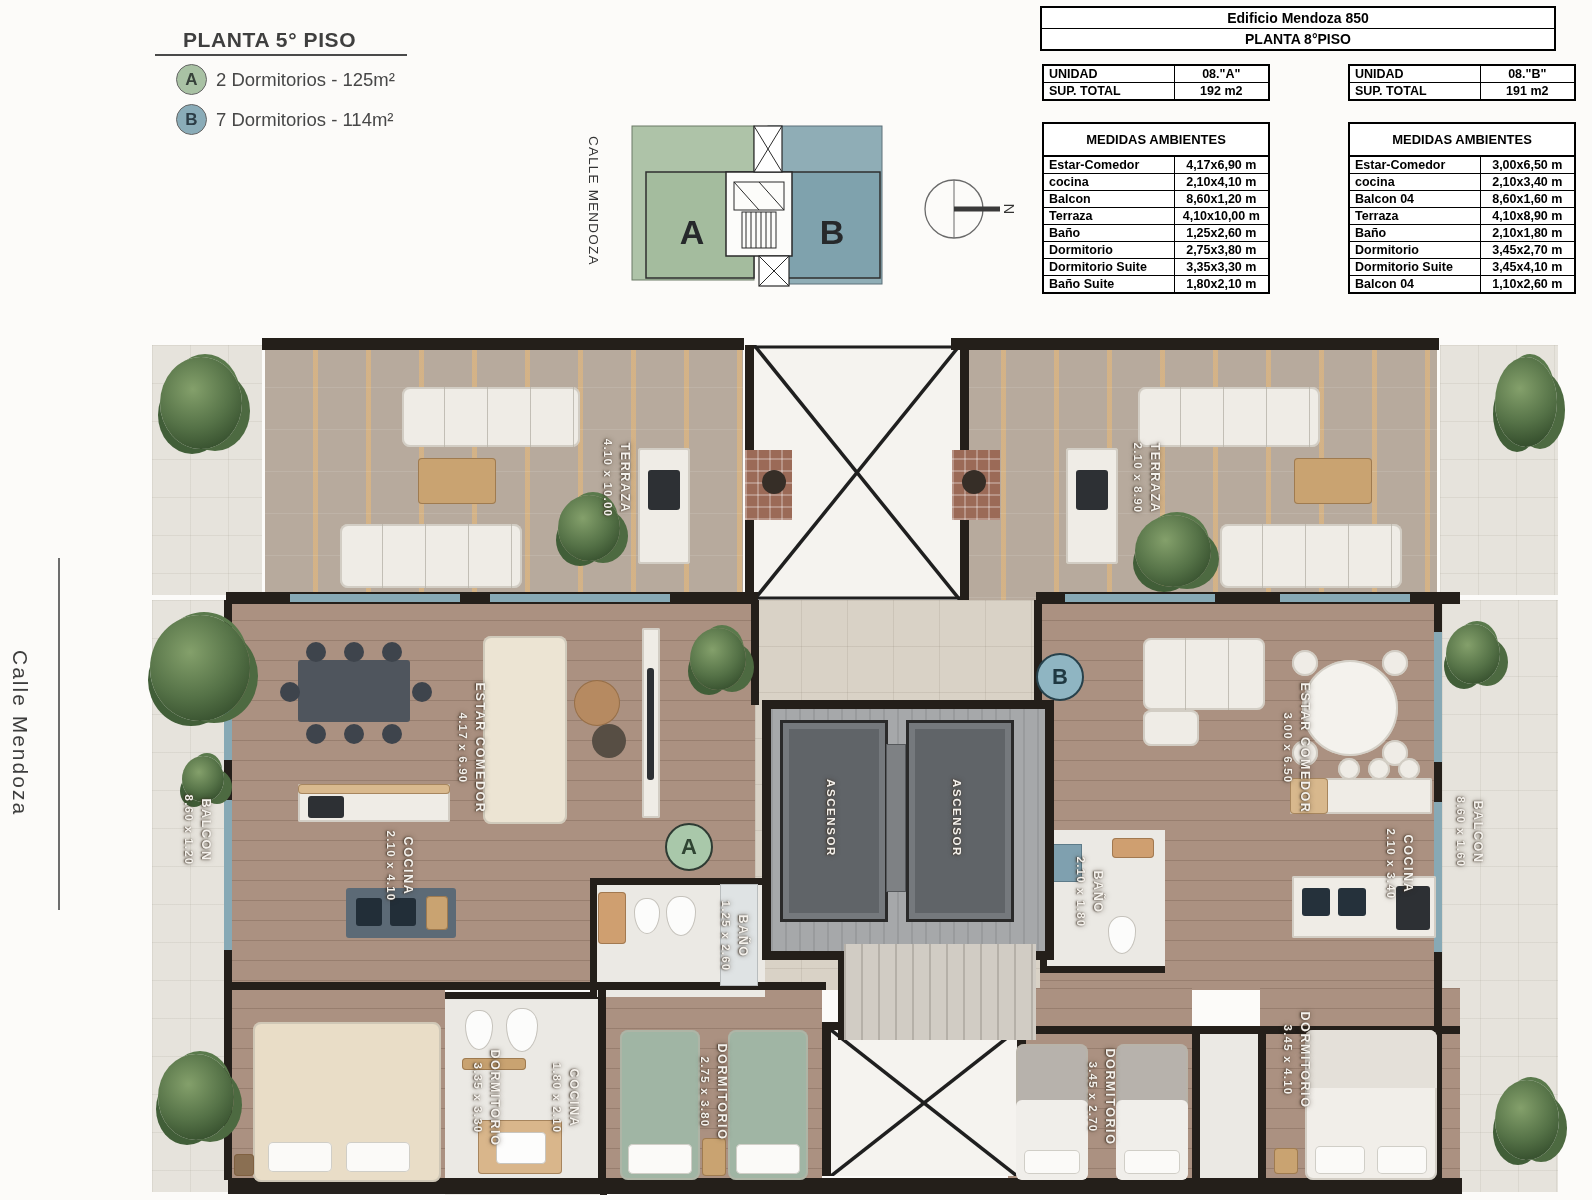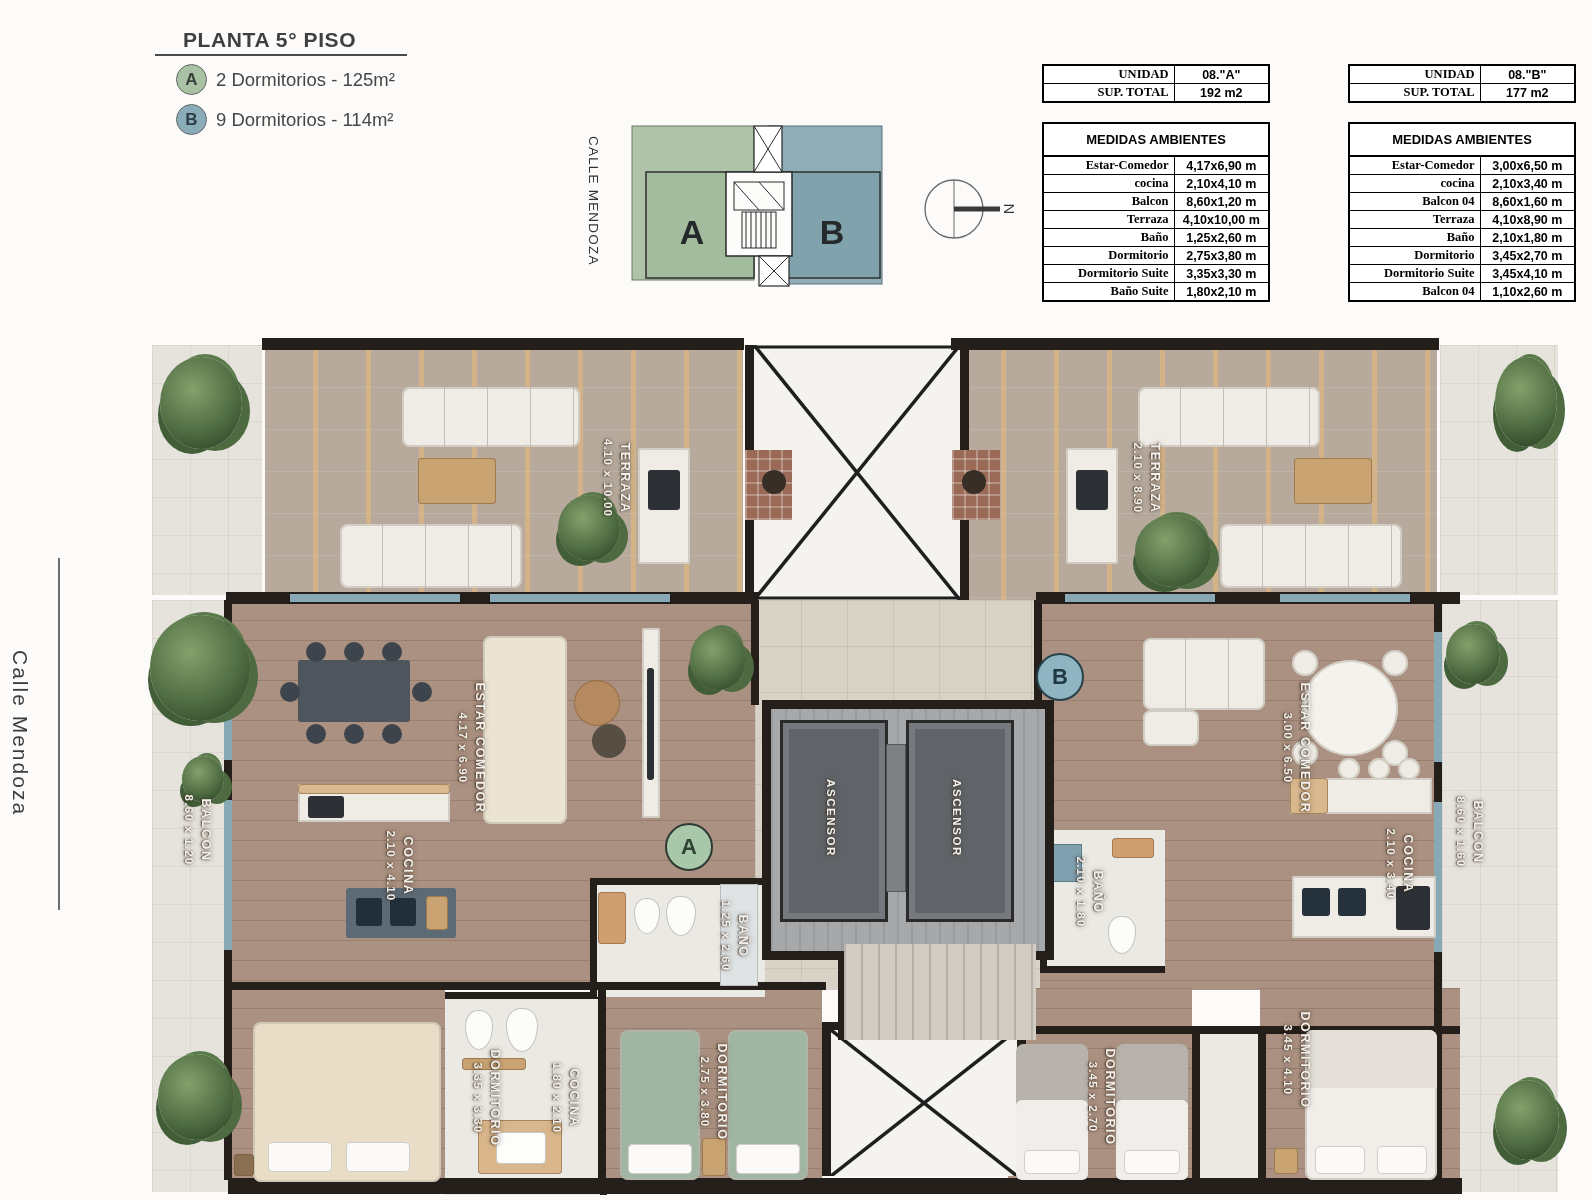"Edificio Mendoza 850" table.tbl { html: none -> <table> <tbody> <tr> <td>Edificio Mendoza 850</td> </tr> <tr> <td>PLANTA 8°PISO</td> </tr> </tbody> </table> }
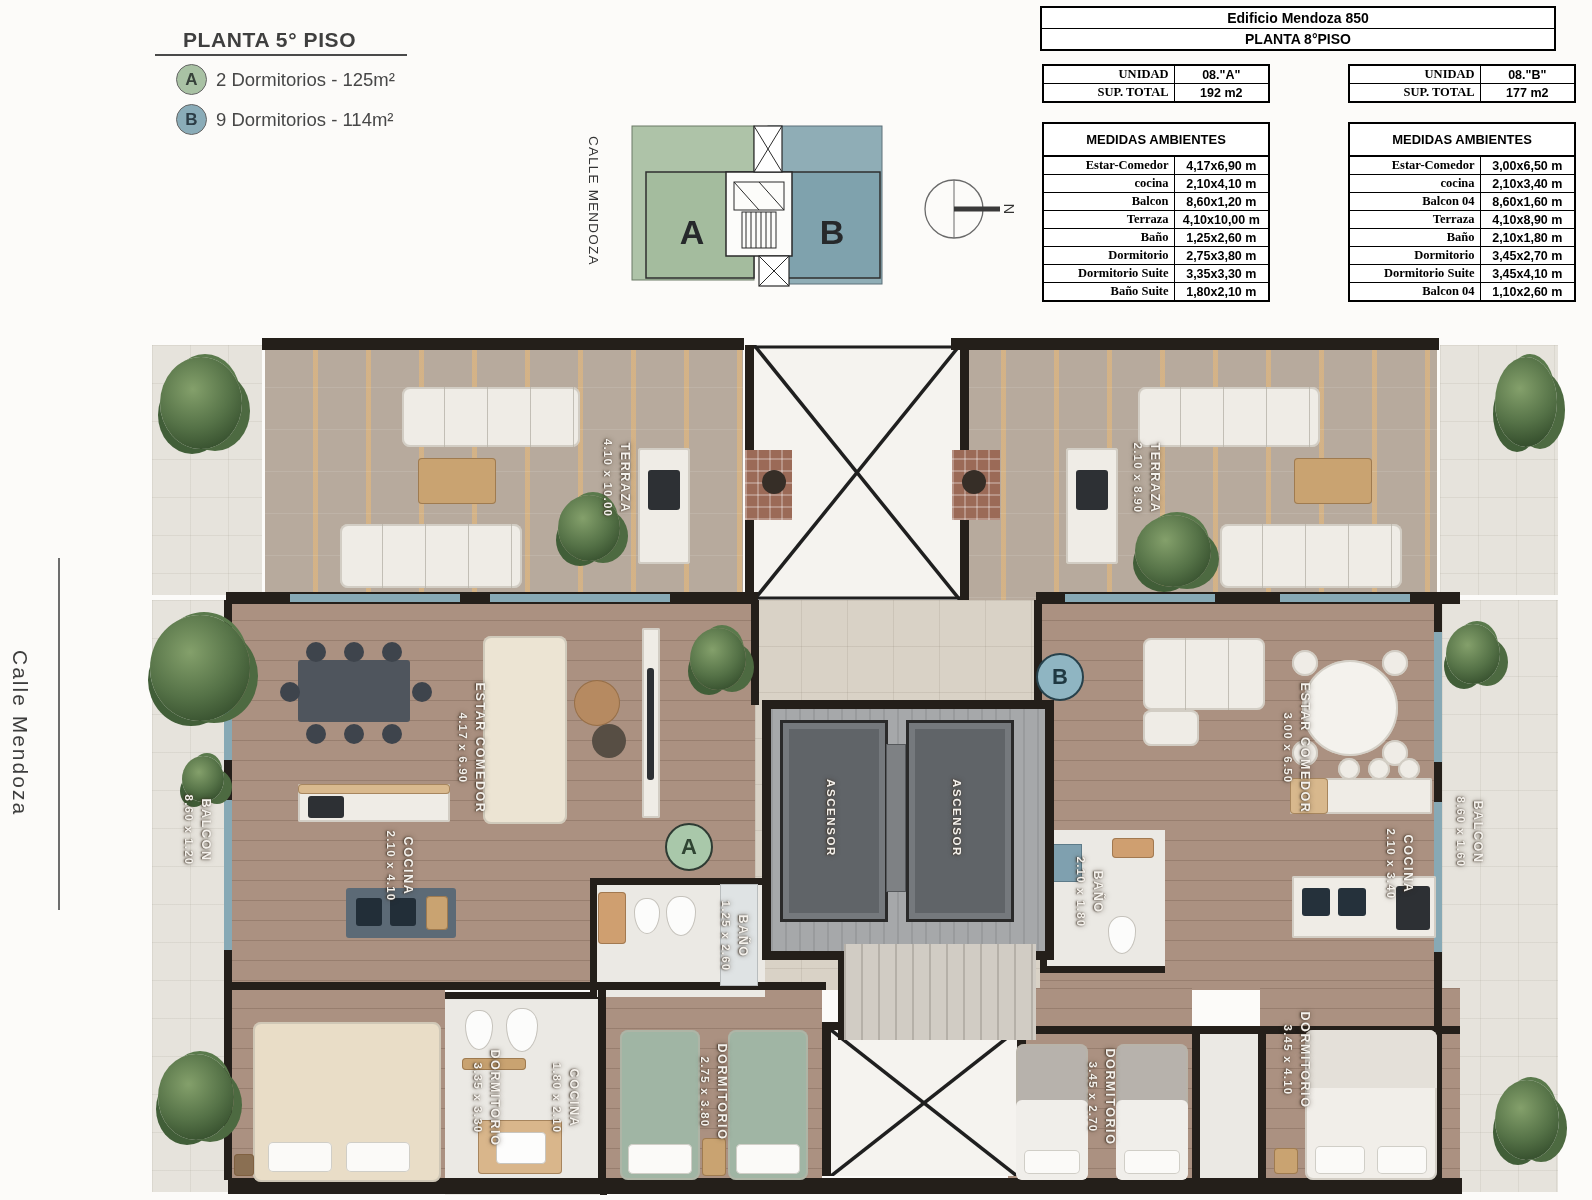"UNIDAD" .tbl .nm { font-family: Liberation Serif, serif -> none; text-align: right -> left }
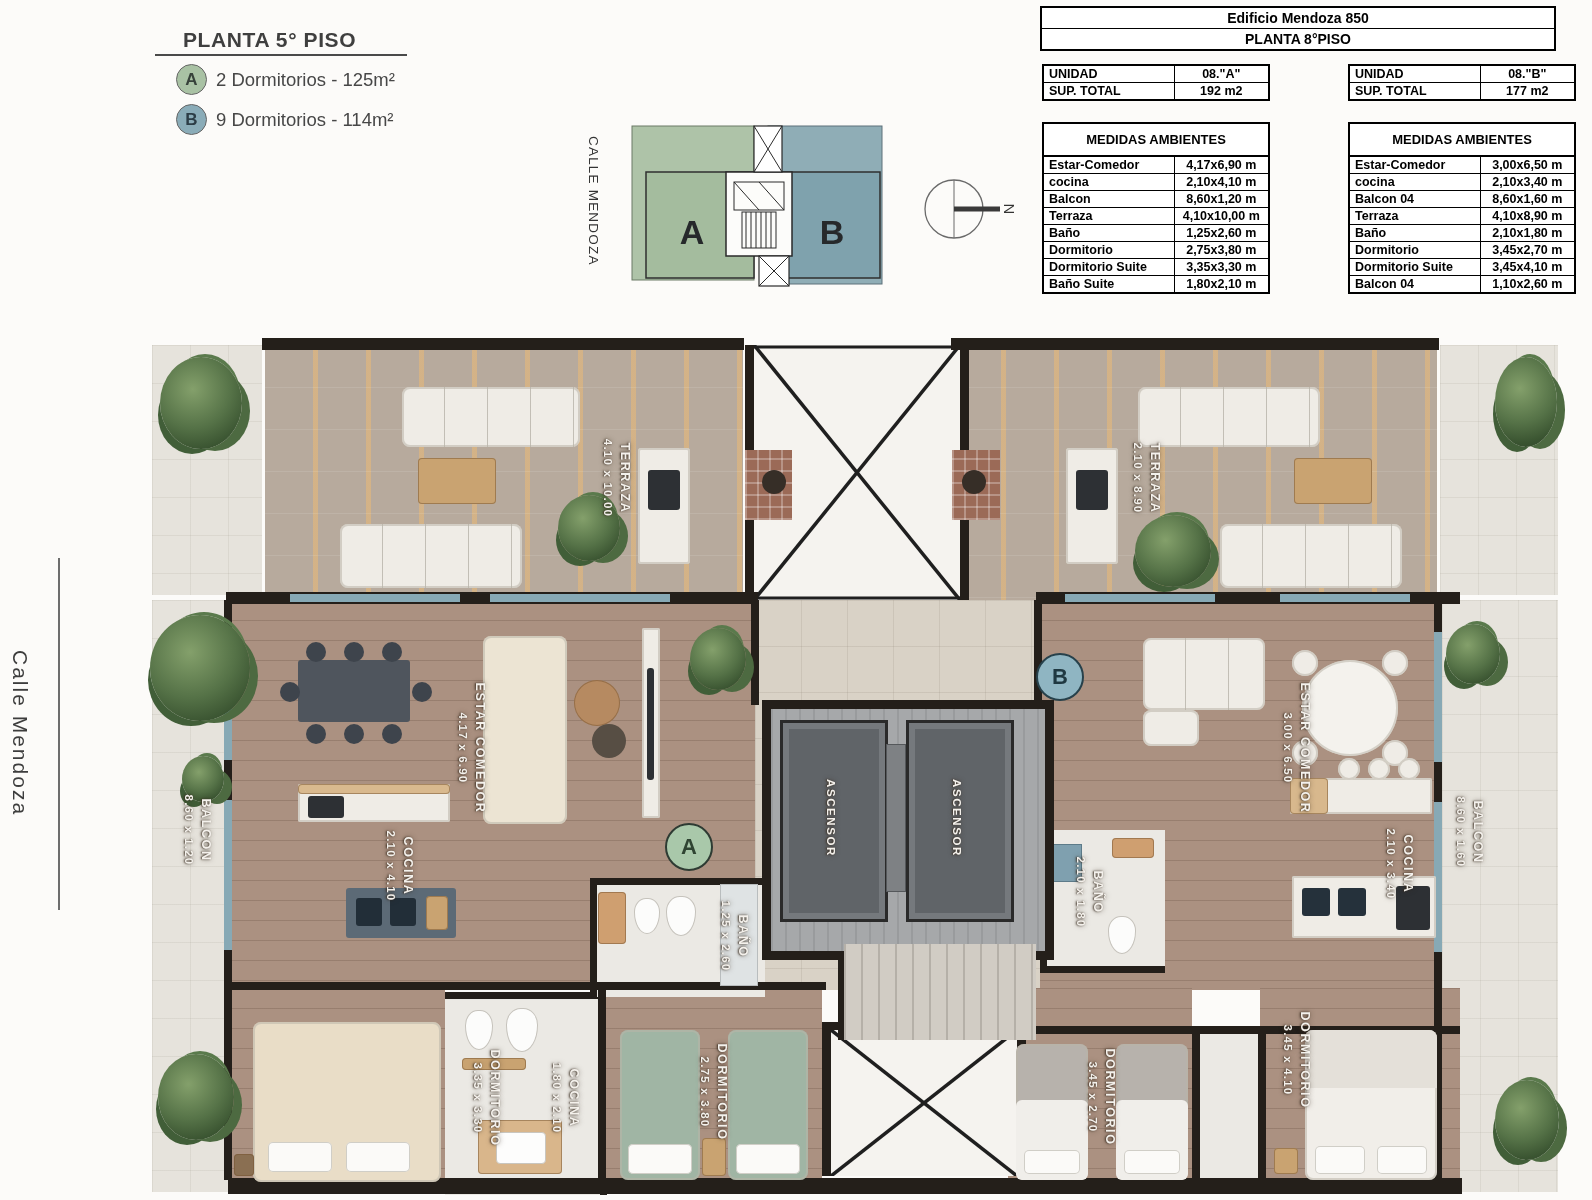"177 m2" td.vl { text: 177 -> 191 }
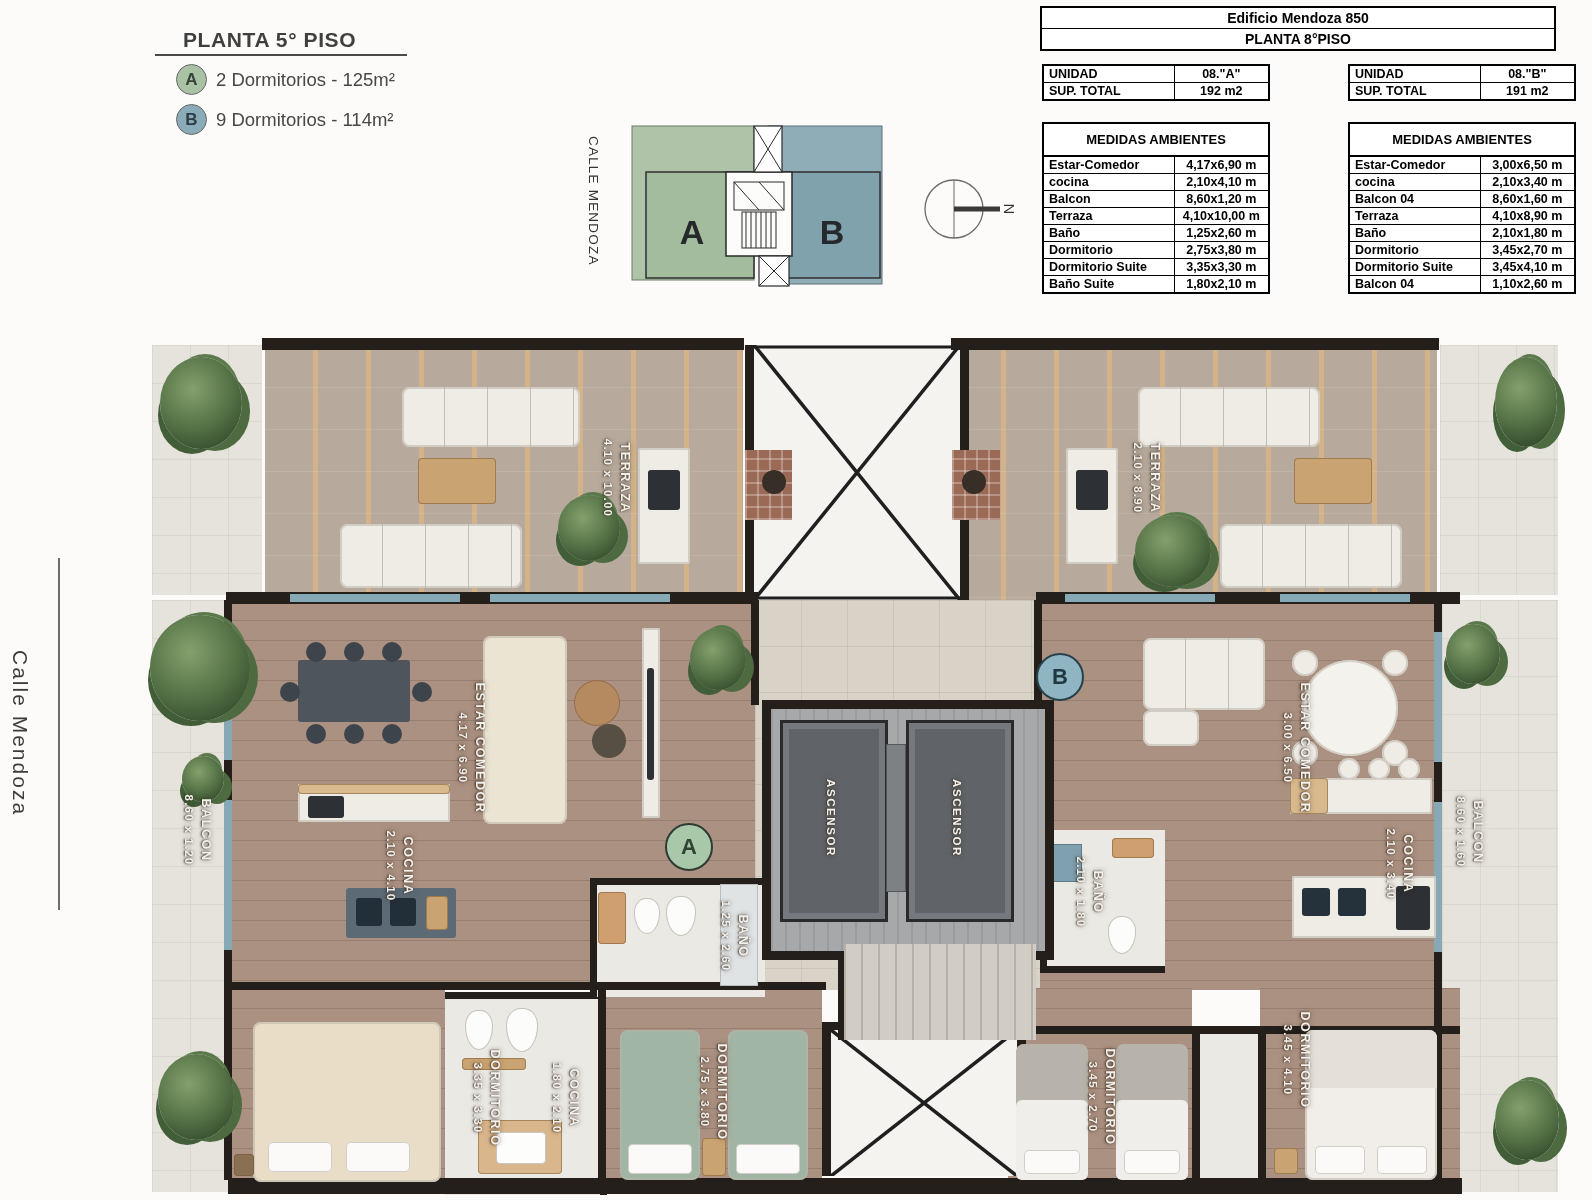"9 Dormitorios - 114m²" span { text: 9 -> 7 }
